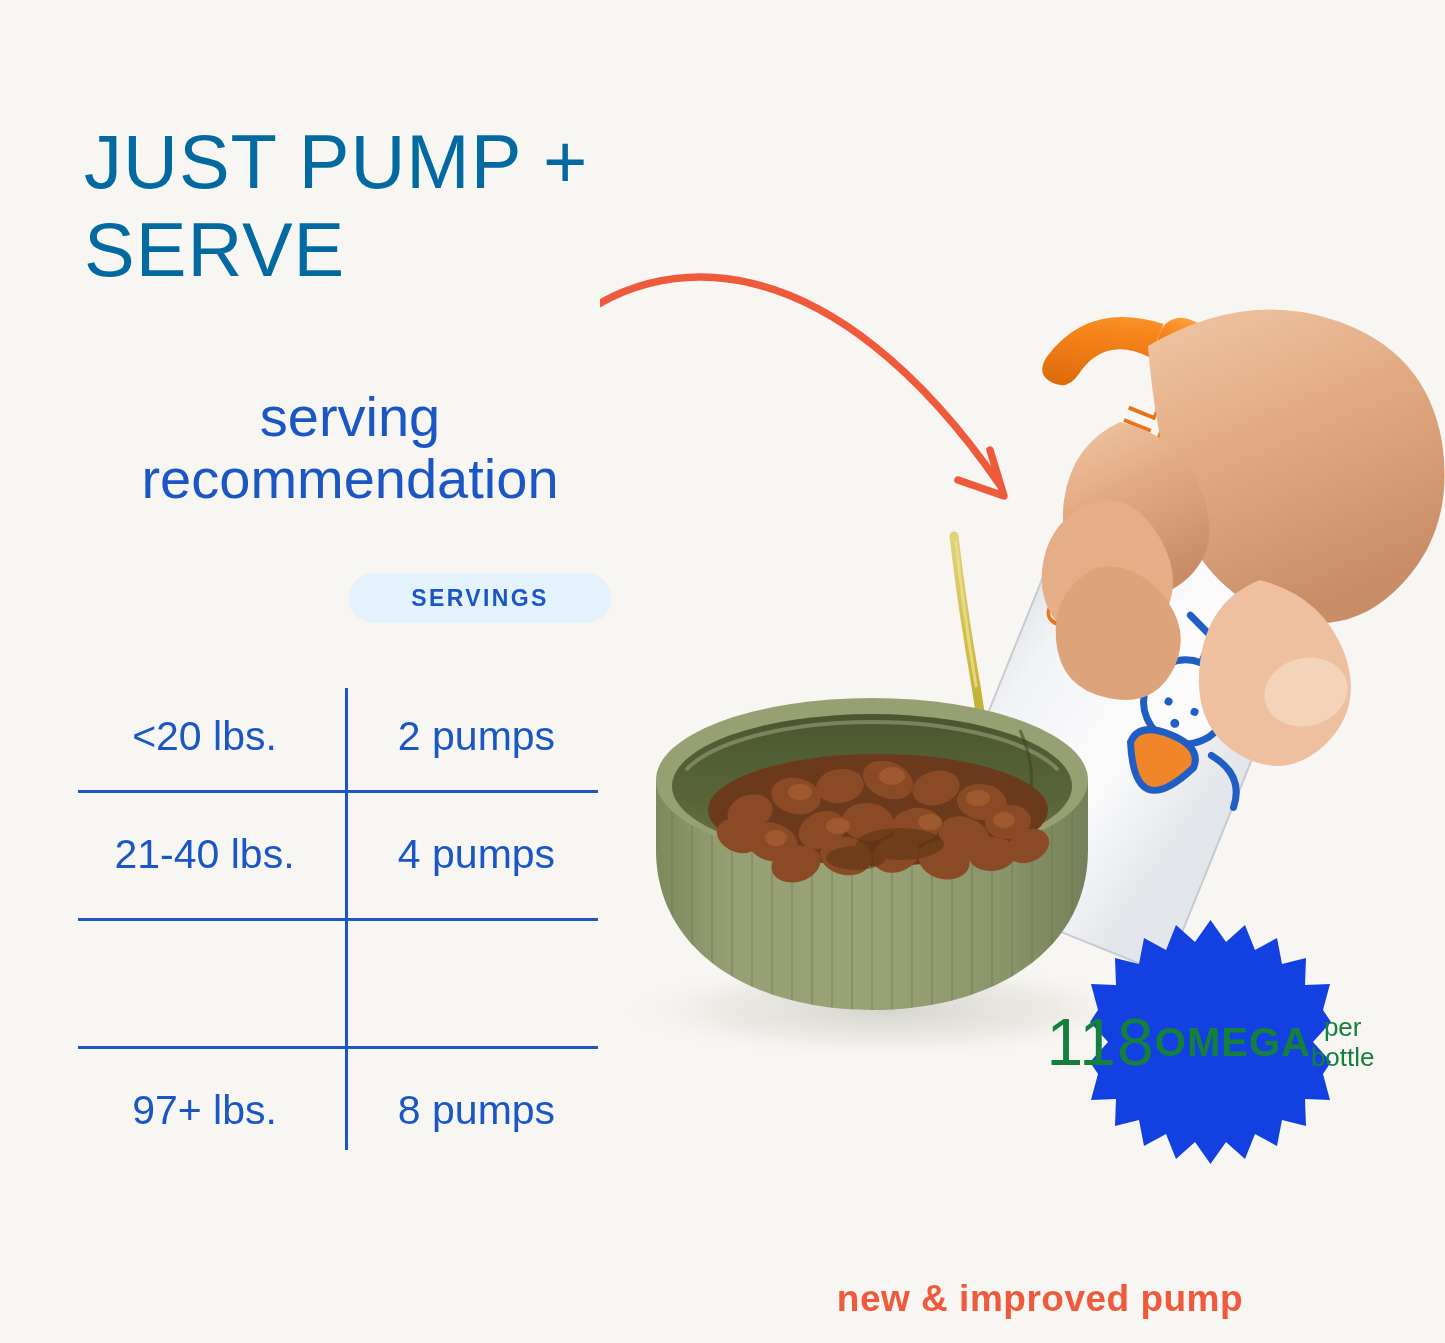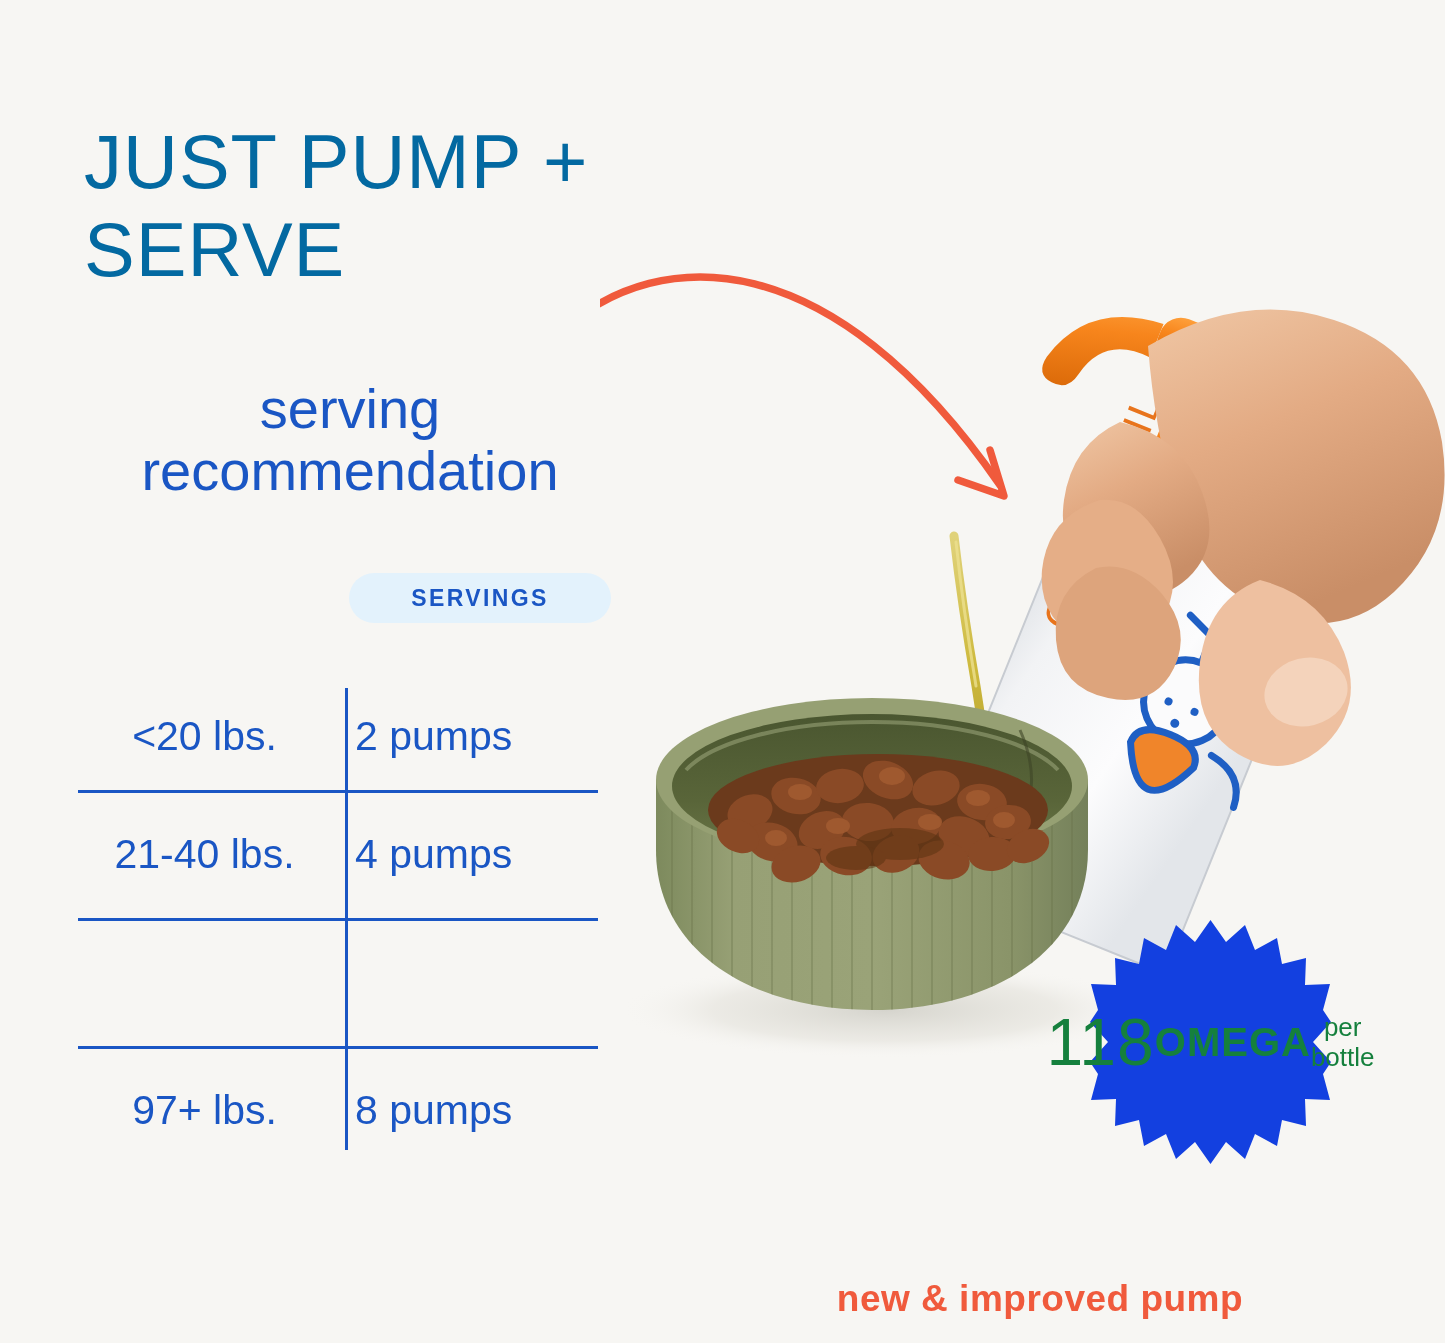"serving" #subheading { top: 378px -> 386px }
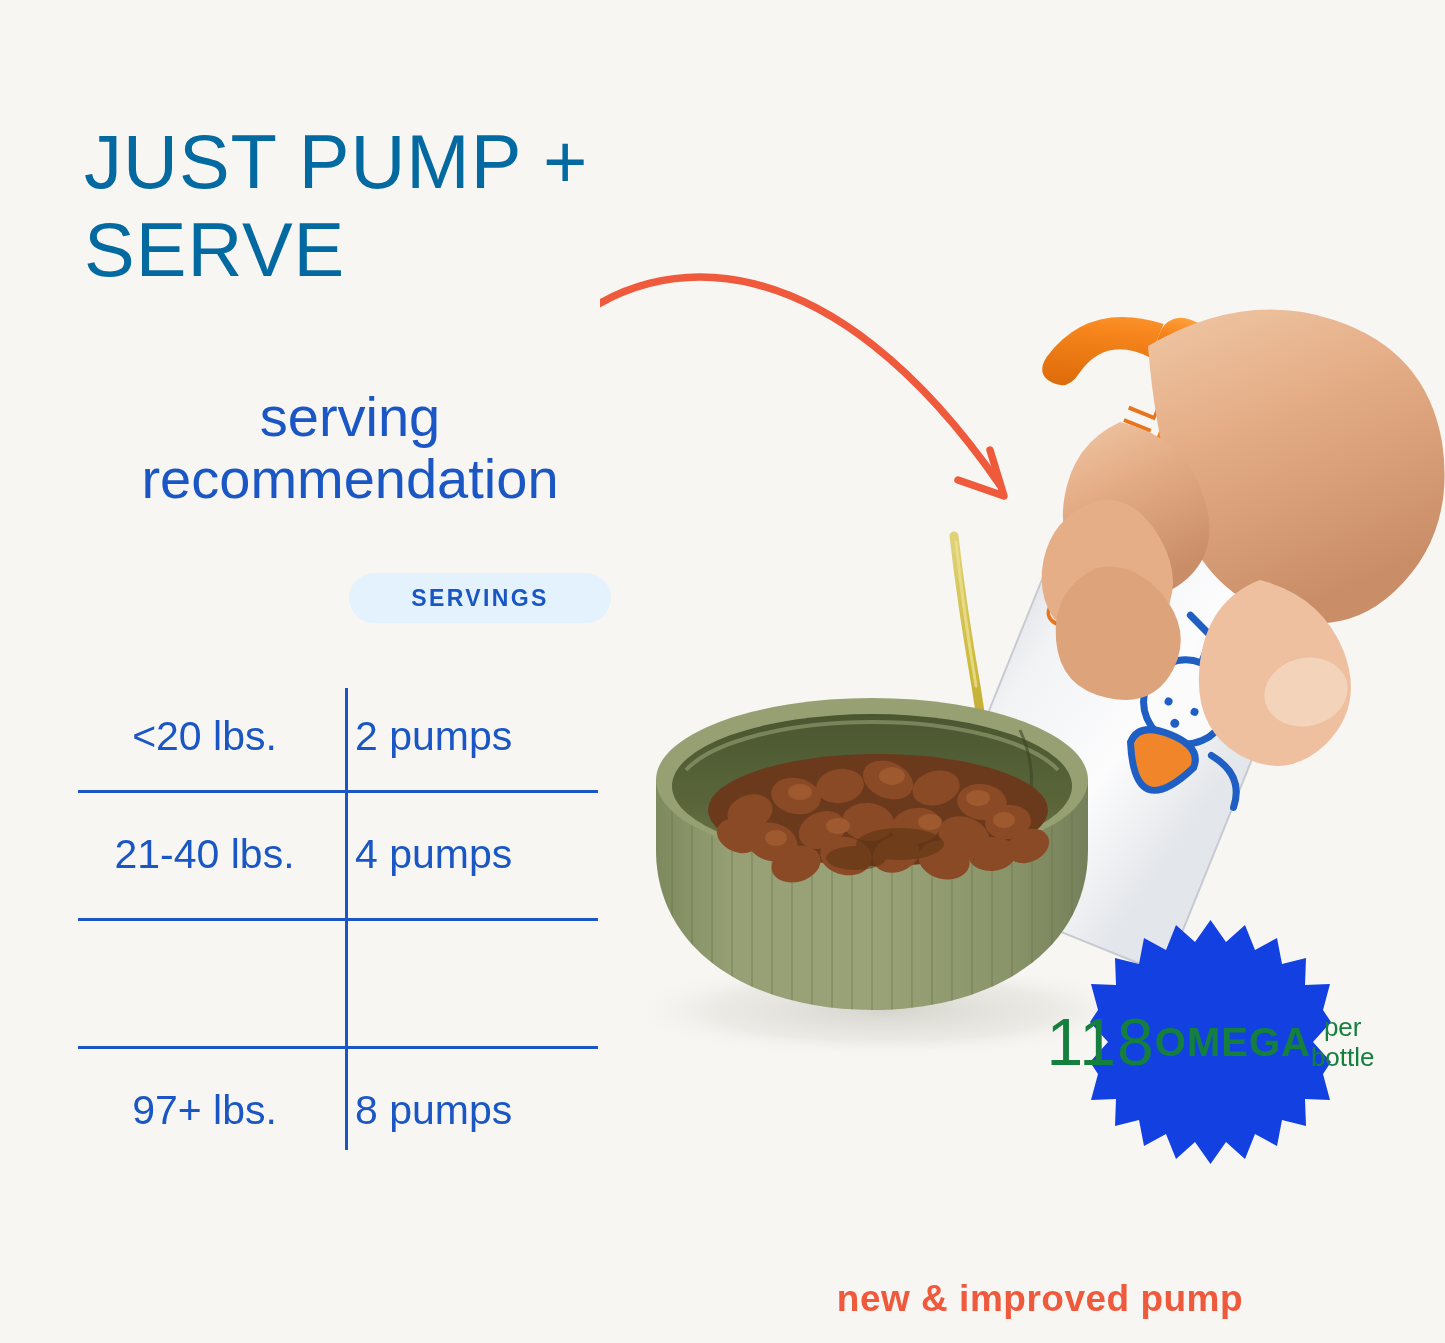"2 pumps" .tcell-serv { text-align: none -> center }
